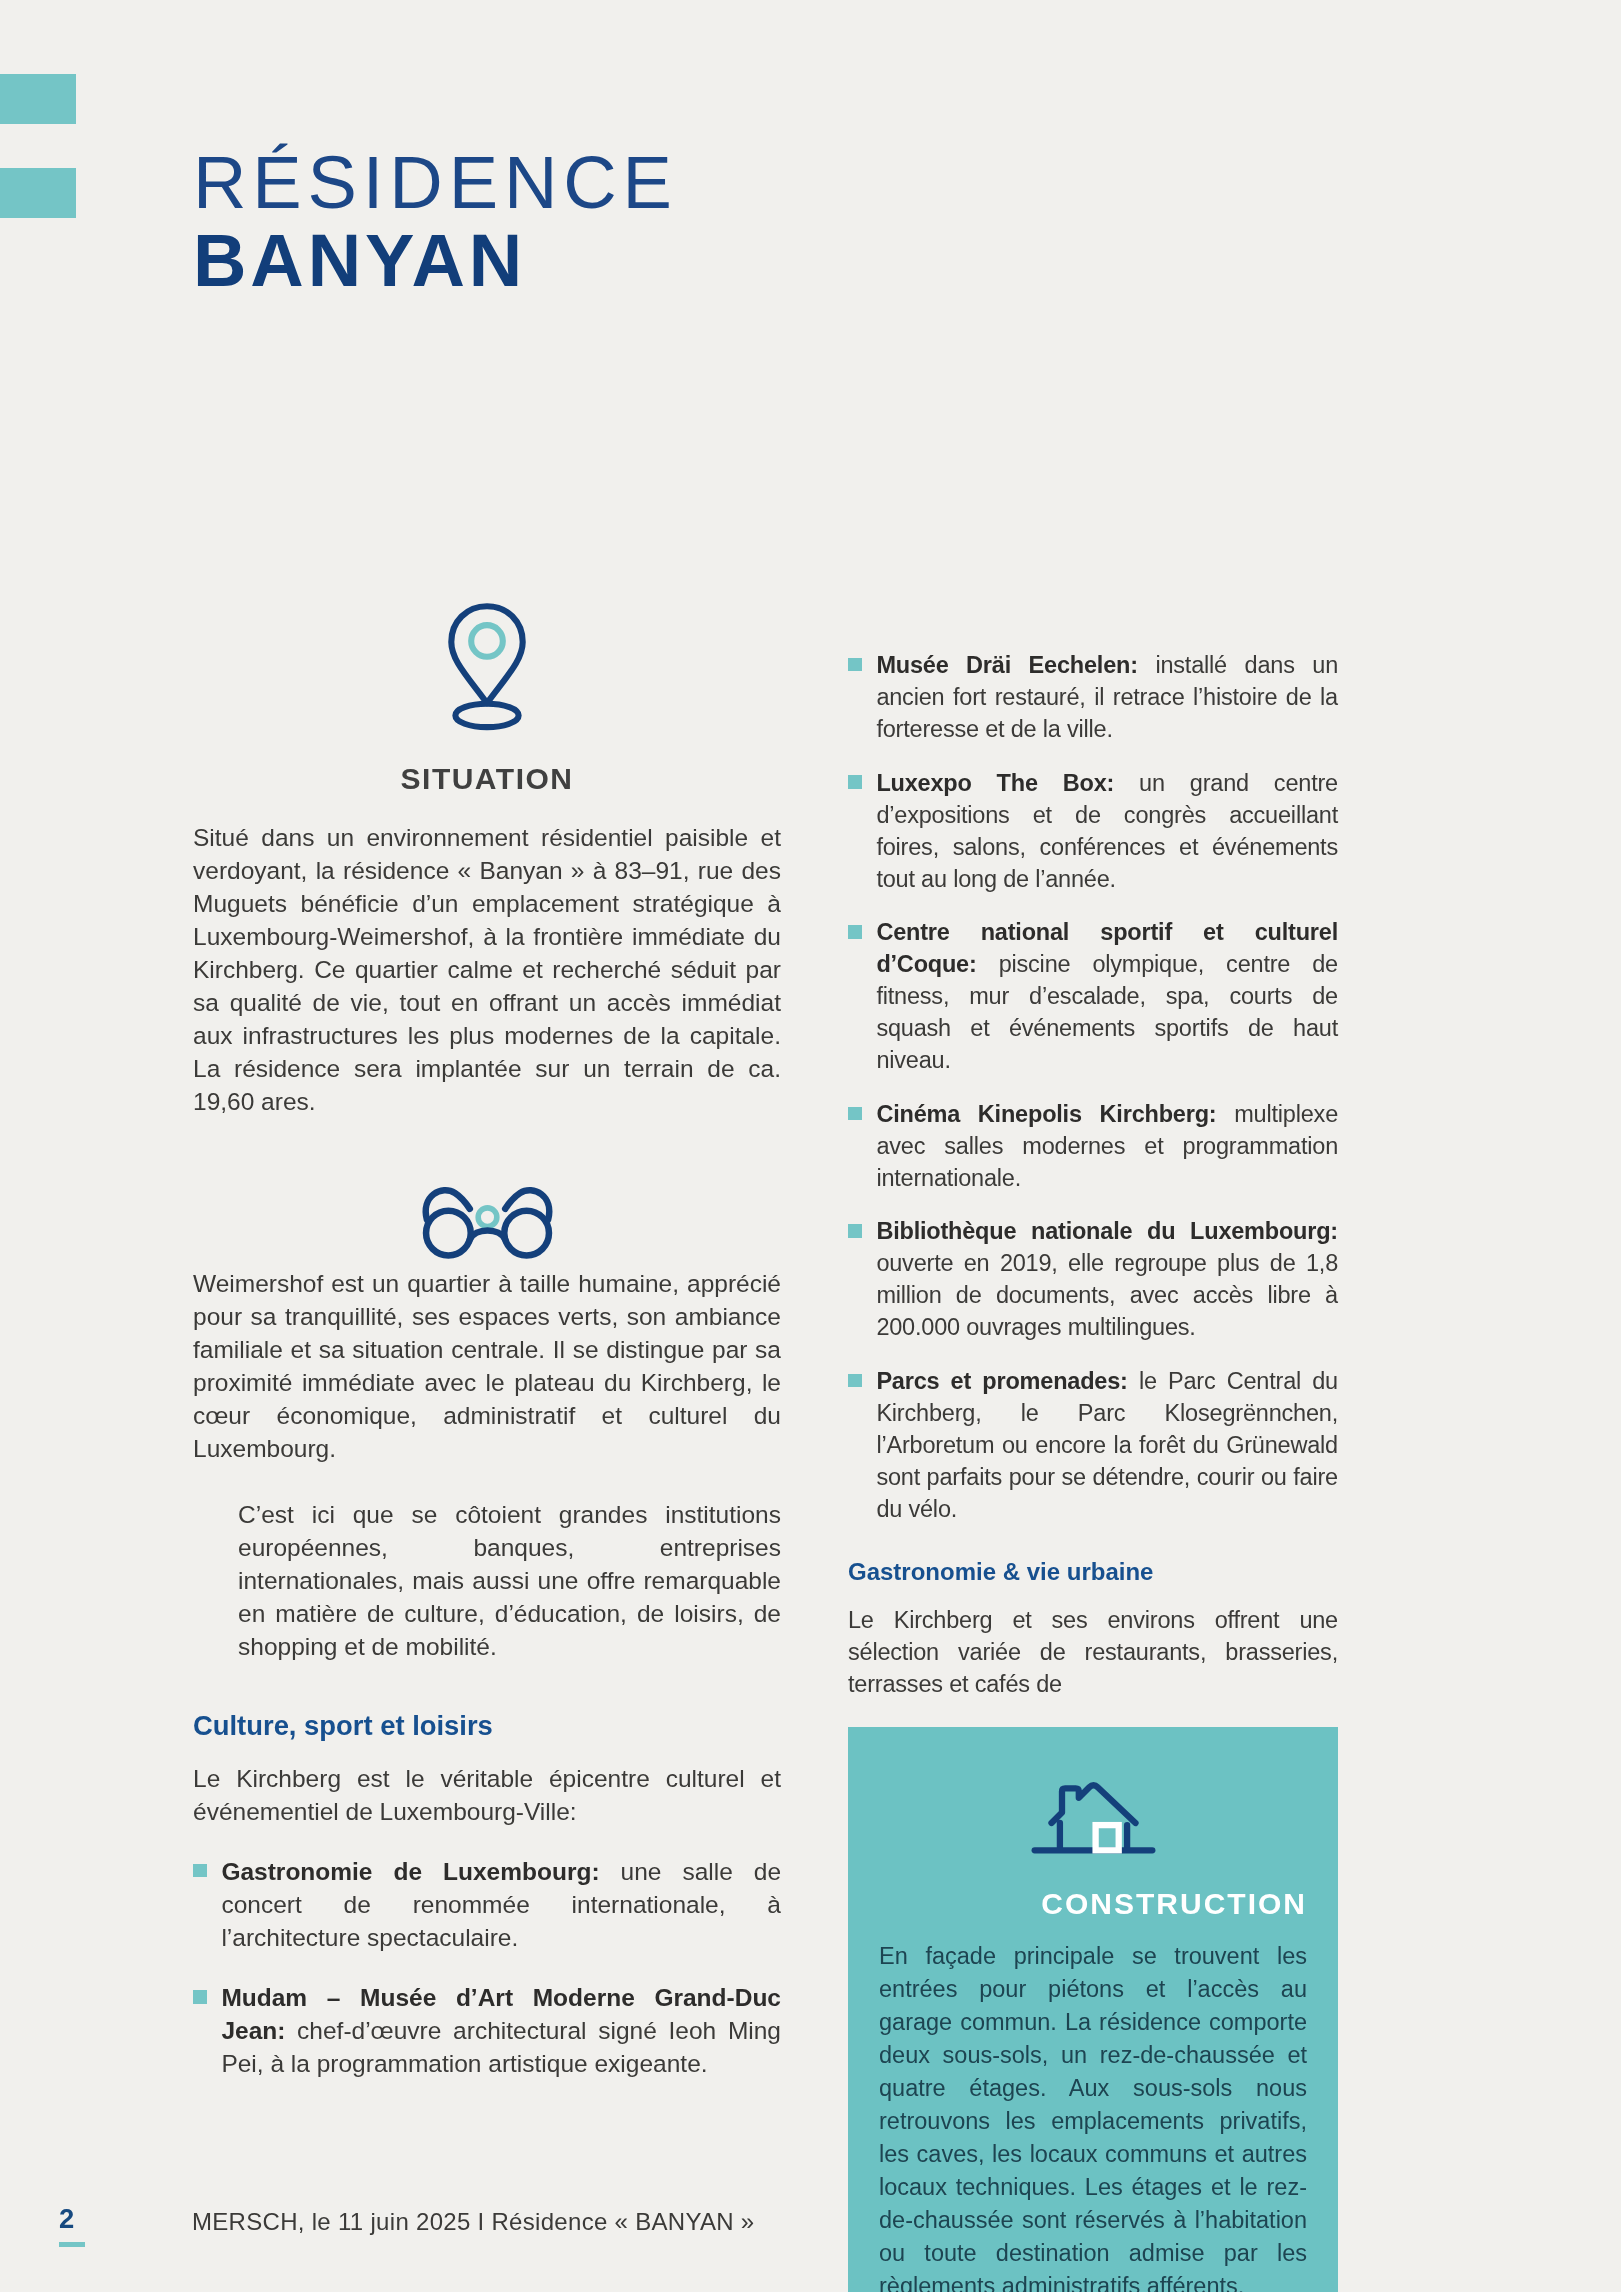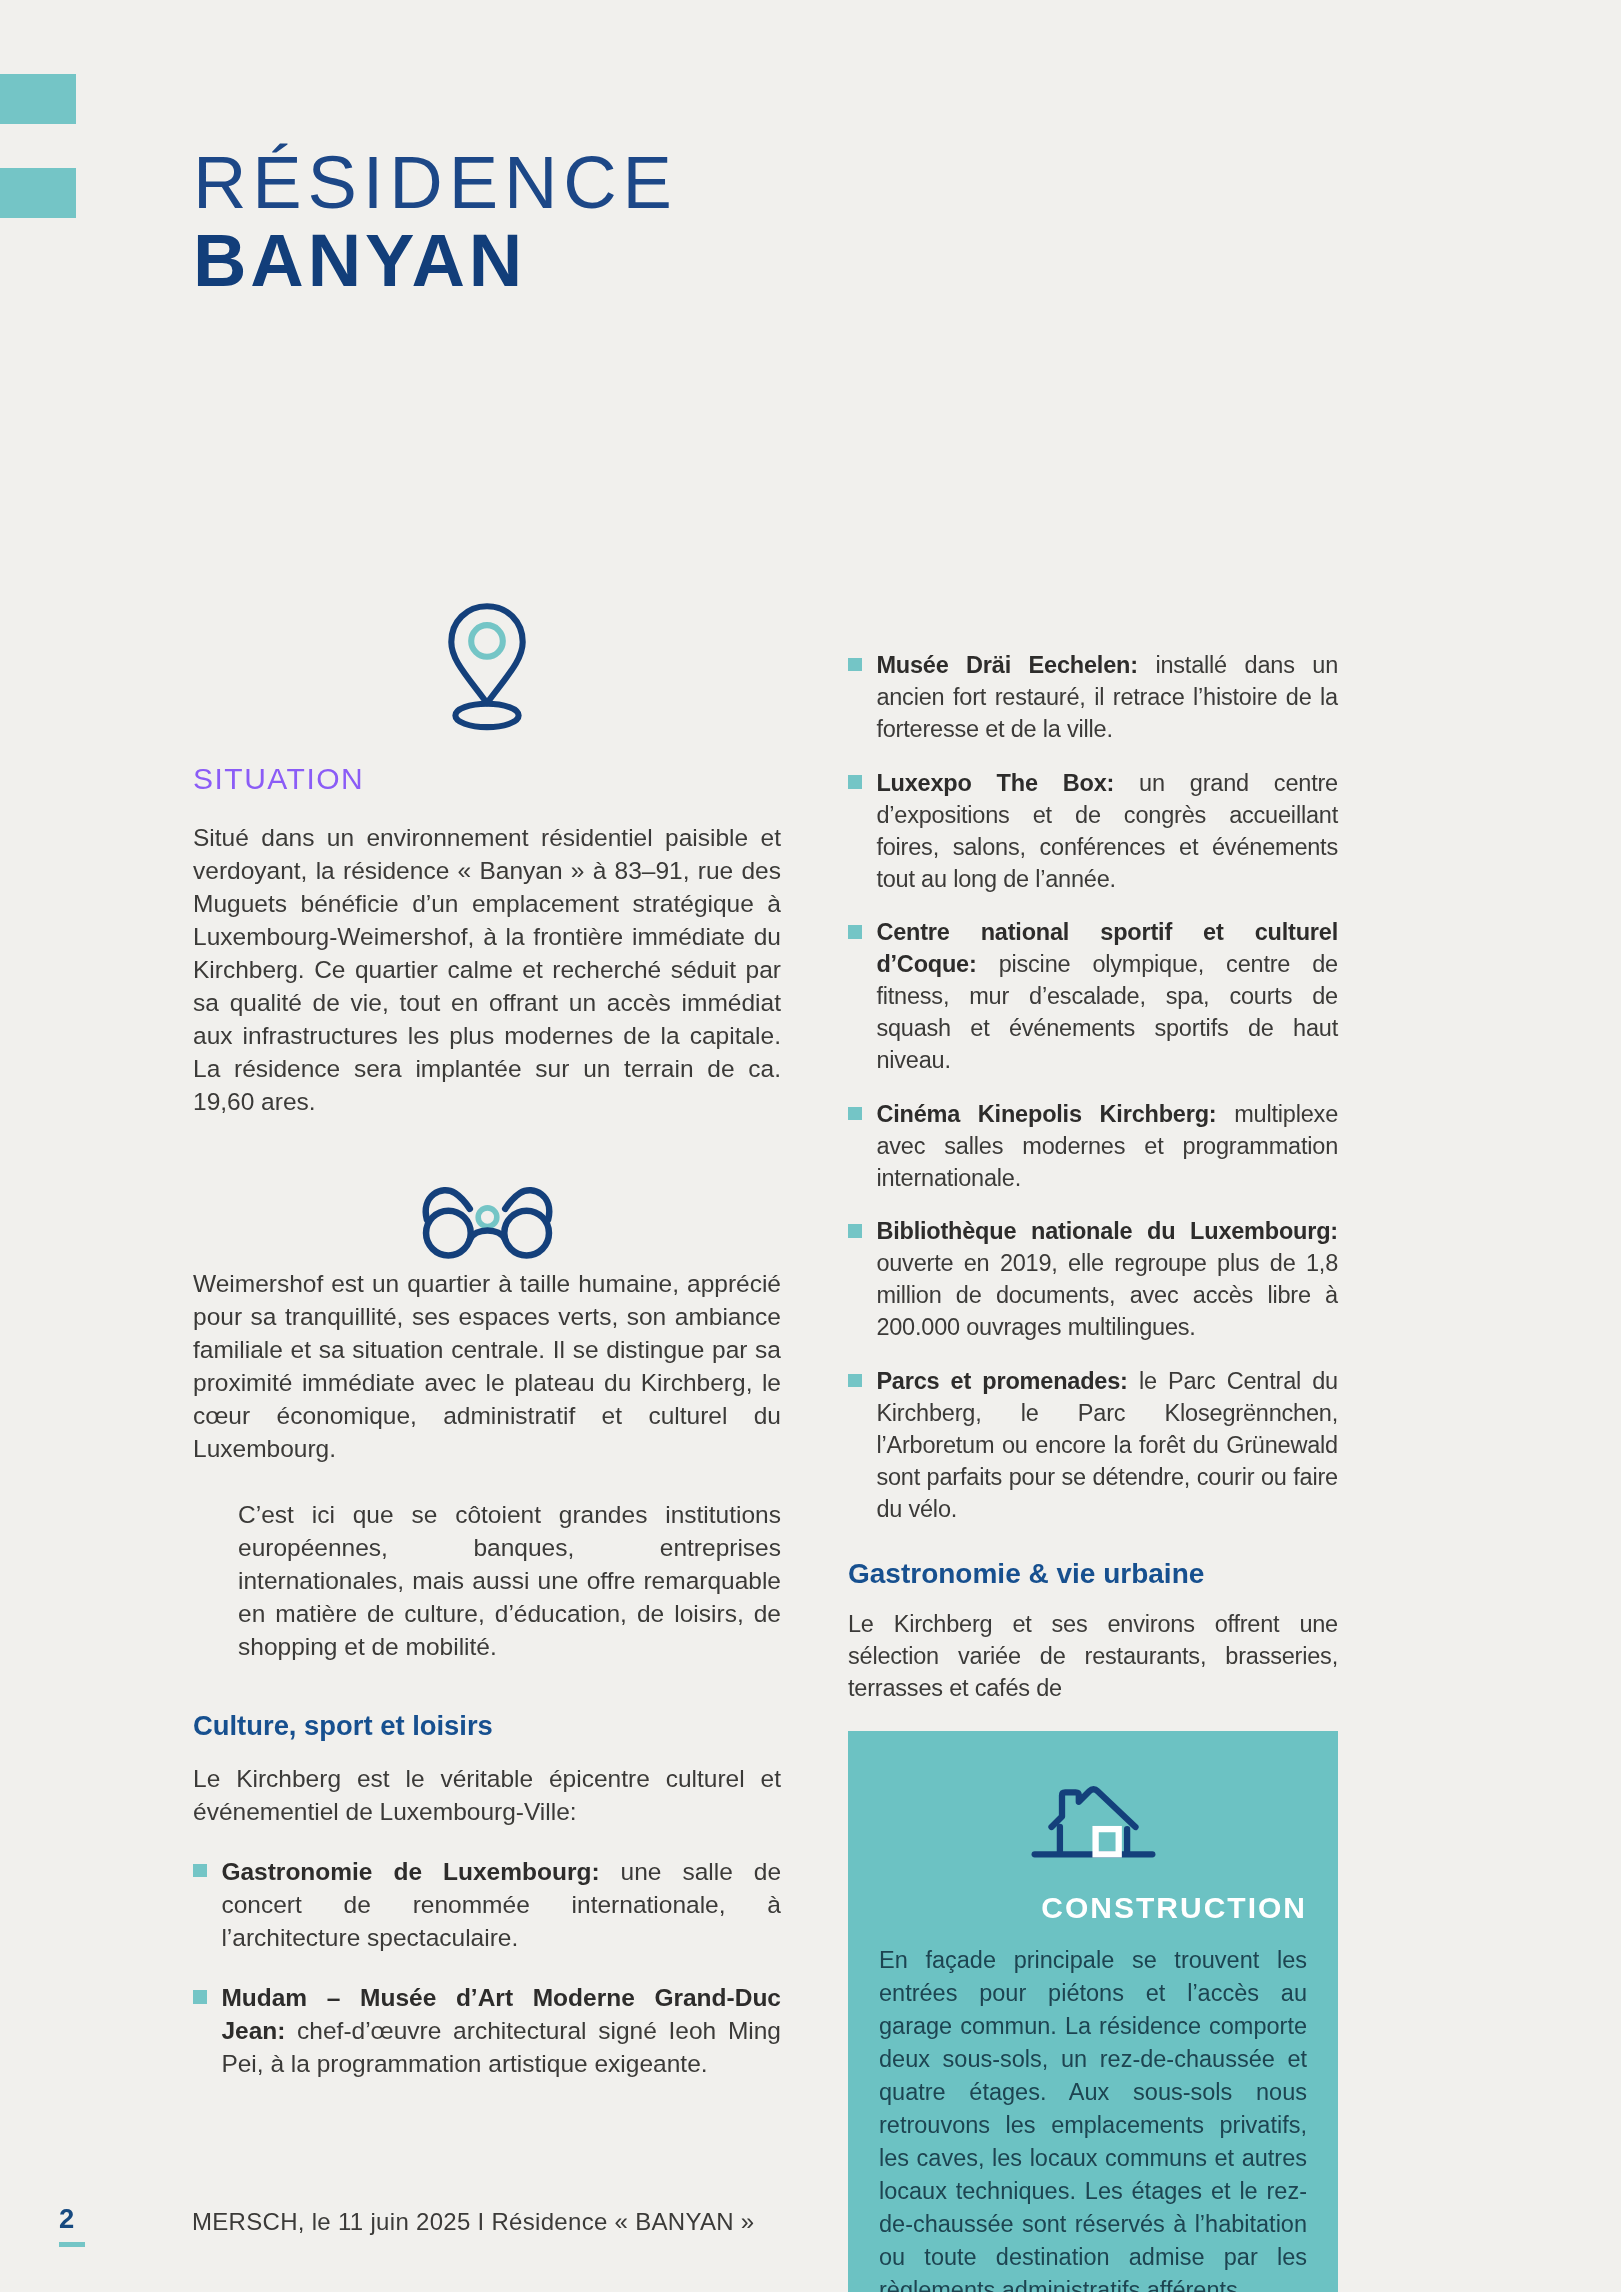"SITUATION" .section-heading { color: #8b5cf6 -> #404040; font-weight: 400 -> 700; text-align: left -> center }
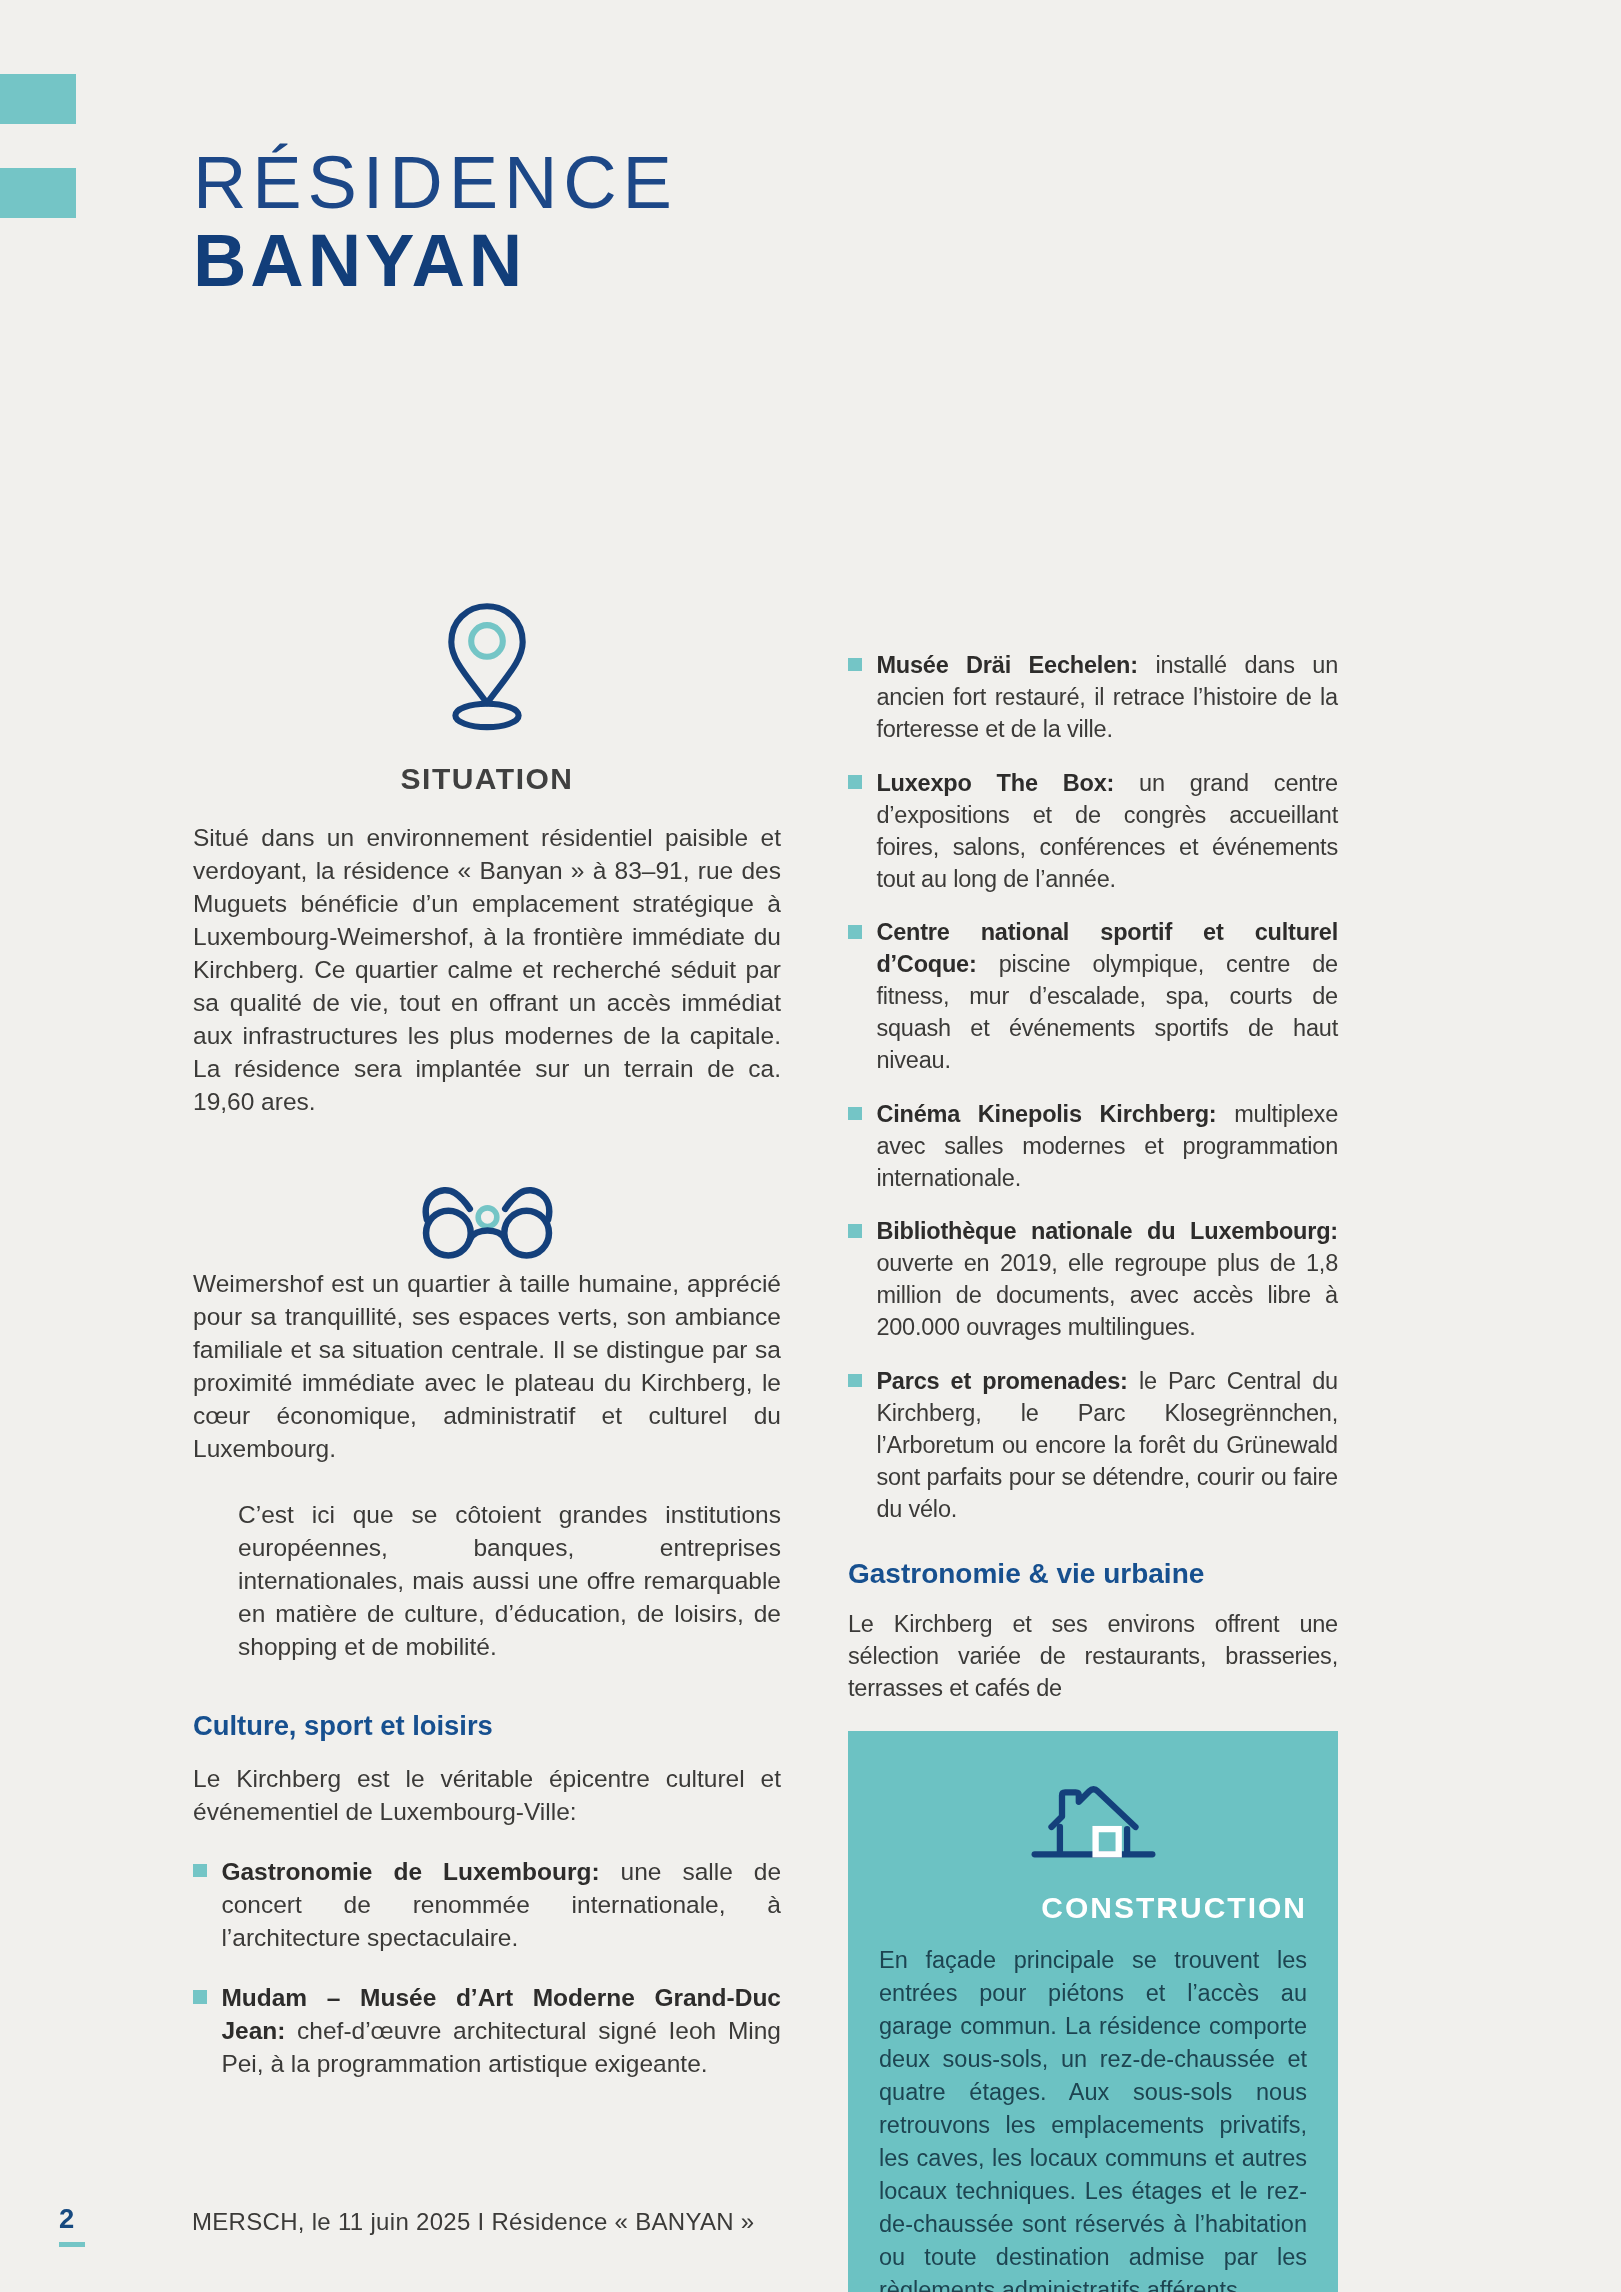"Gastronomie & vie urbaine" .gastro-heading { font-size: 28px -> 24px }
